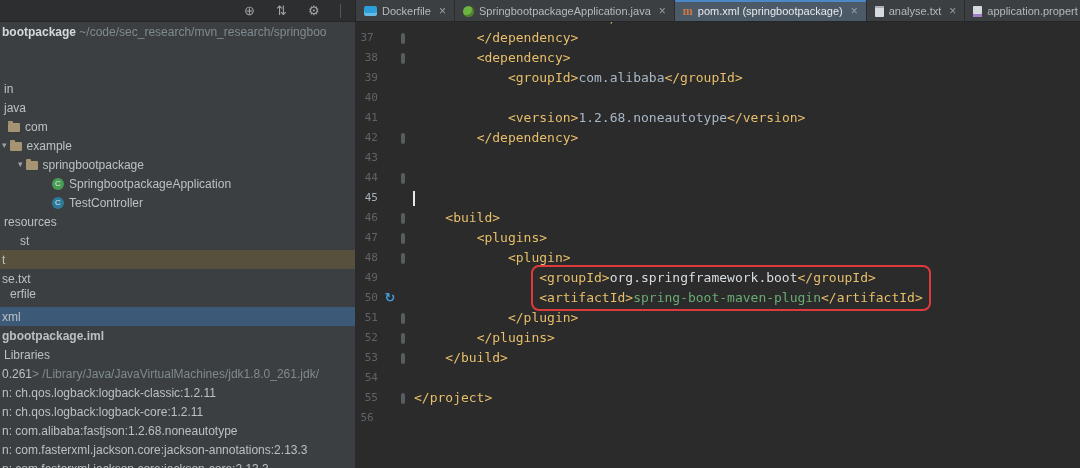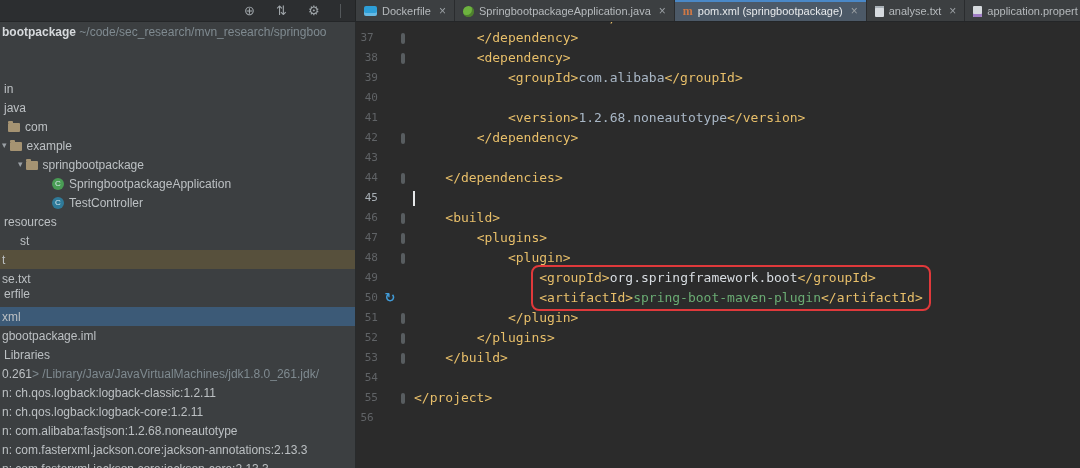"</dependencies>" div.code-line { html: <div> <span>&lt;/dependencies&gt;</span></div> -> none }
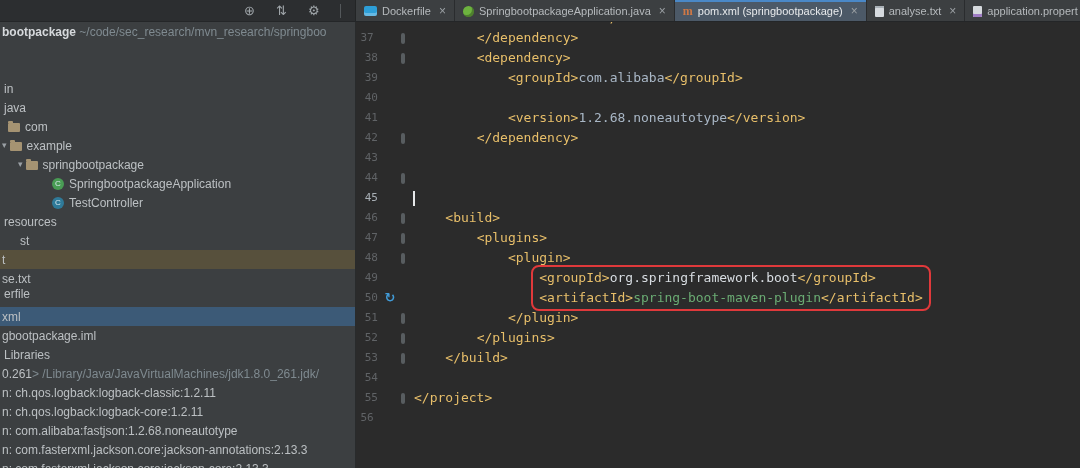"erfile" div.tree-row { padding-left: 4px -> 10px }
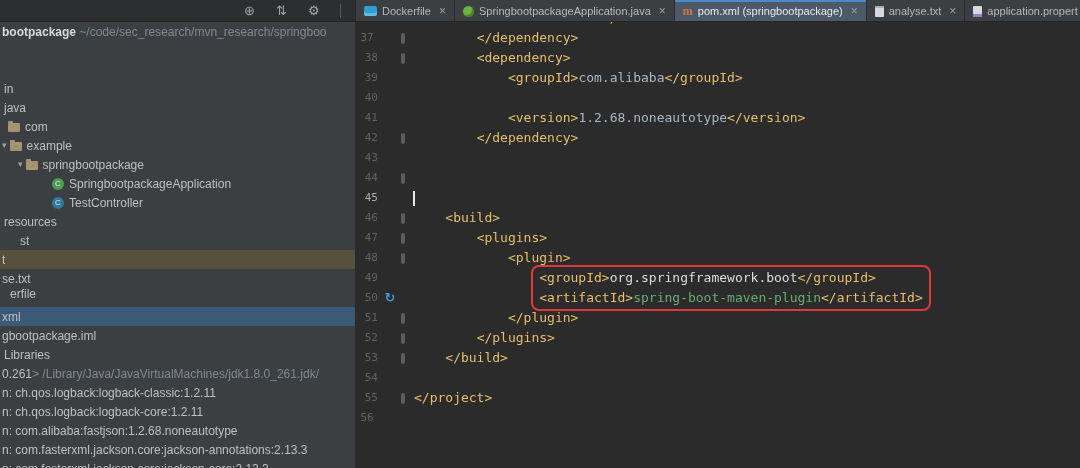"gbootpackage.iml" div.tree-row { font-weight: none -> bold }
